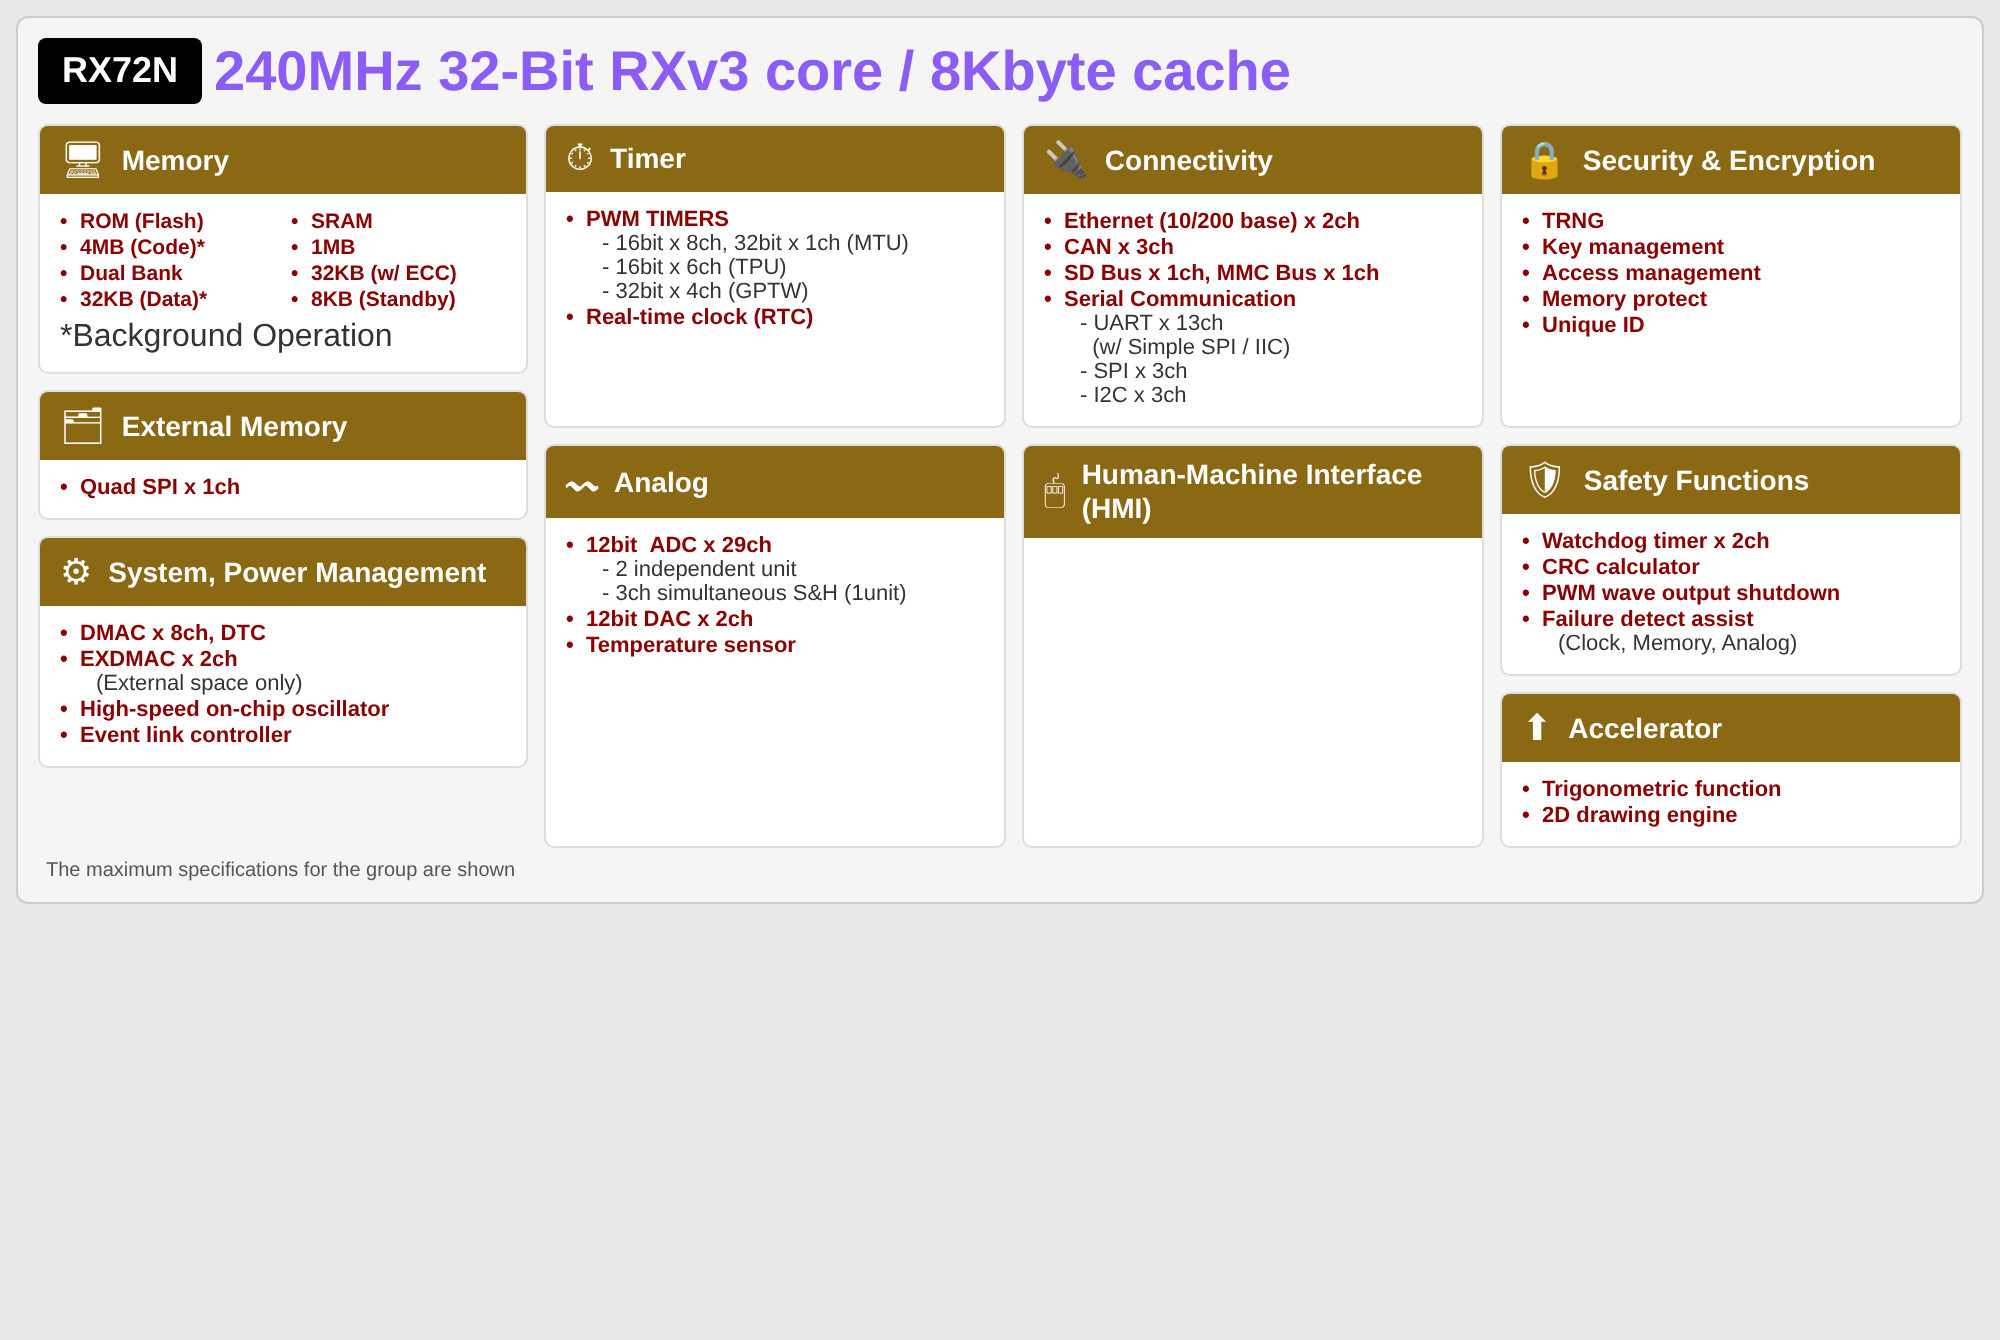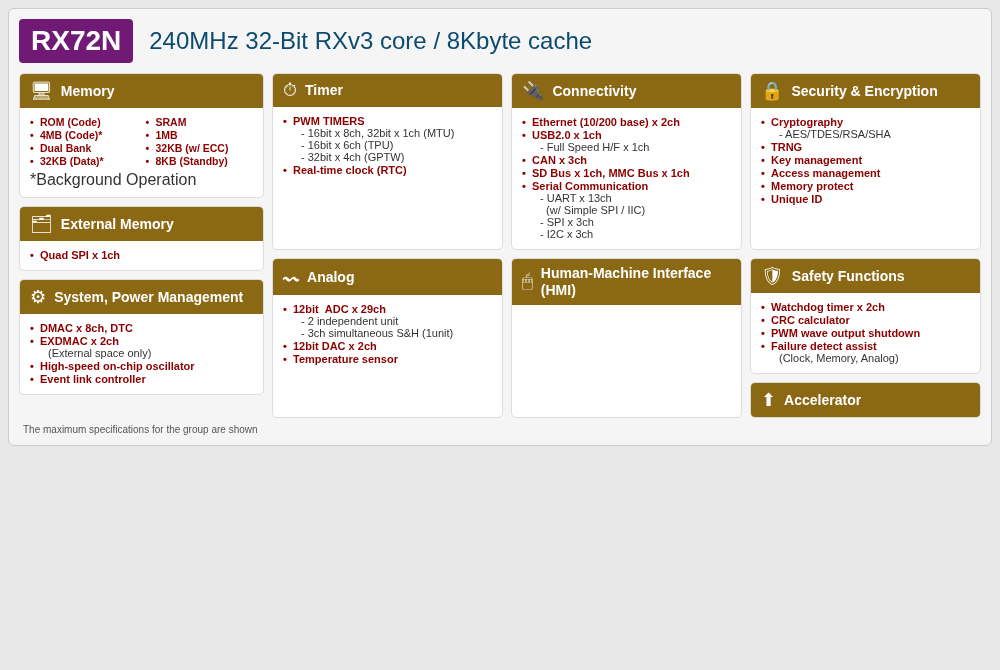"RX72N" .header-badge { background: #701a75 -> #000000; font-size: 28px -> 18px; margin-right: 16px -> 6px }
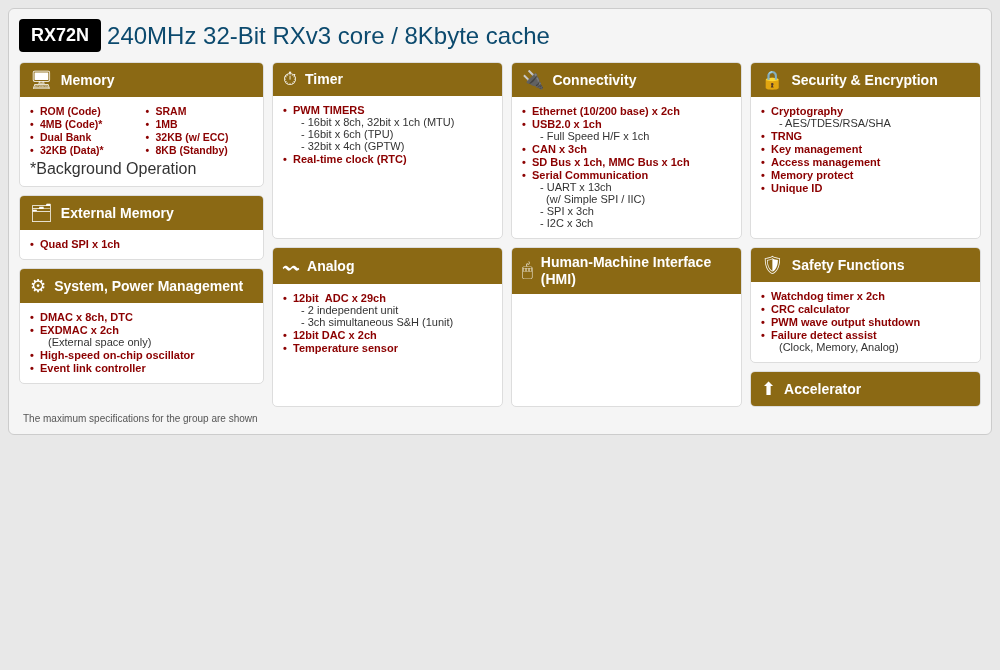"240MHz 32-Bit RXv3 core /" .header-title { color: #0c4a6e -> #8b5cf6; font-size: 24px -> 28px; font-weight: normal -> bold }
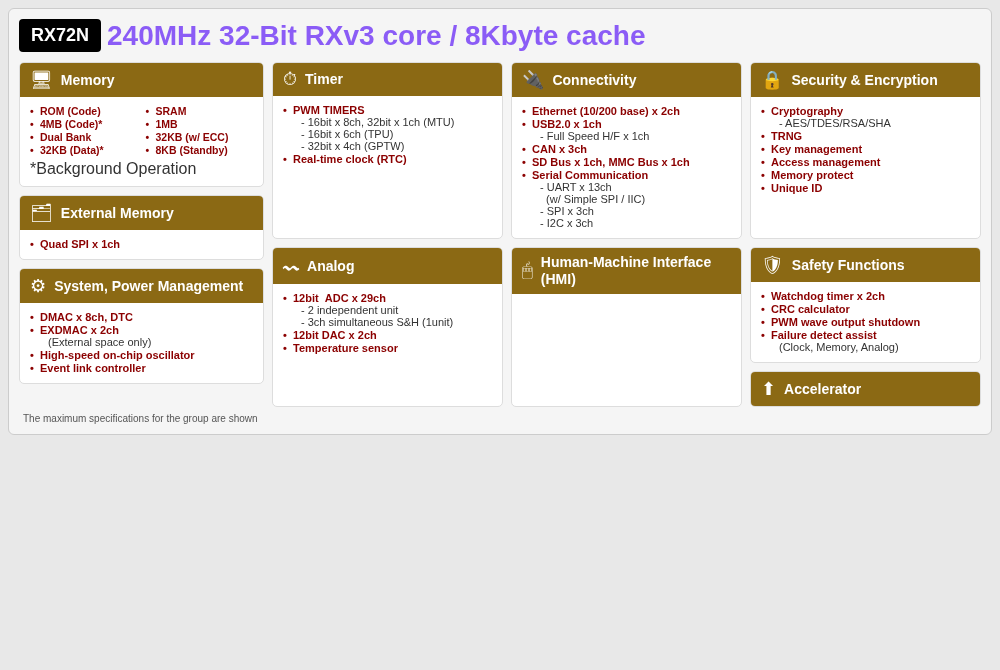"ROM (Code)" li { text: Code -> Flash }
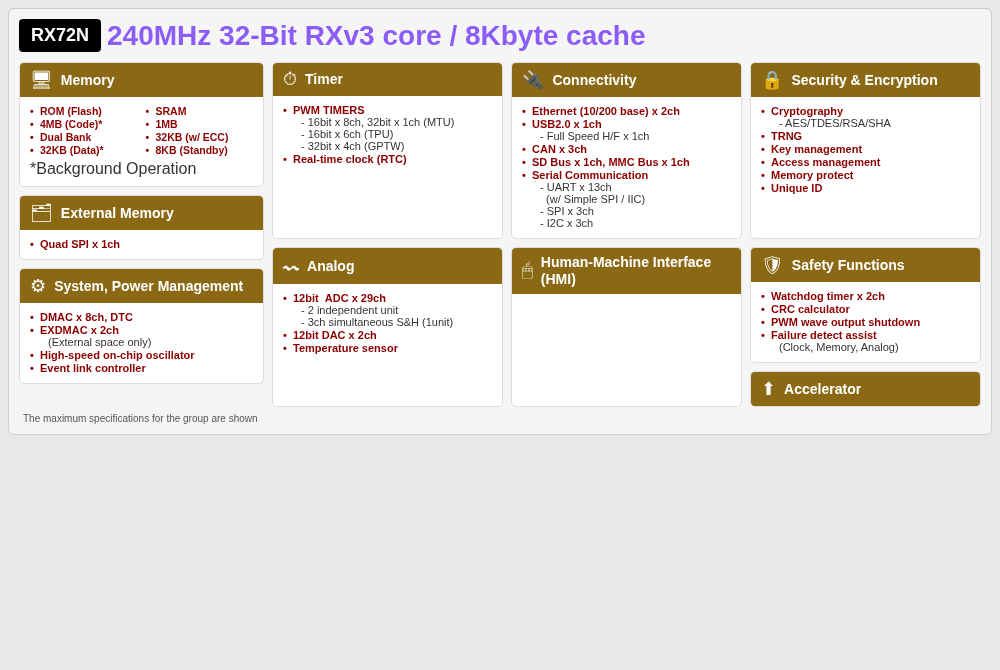"Cryptography" li { html: <li>Cryptography<span>- AES/TDES/RSA/SHA</span></li> -> none }
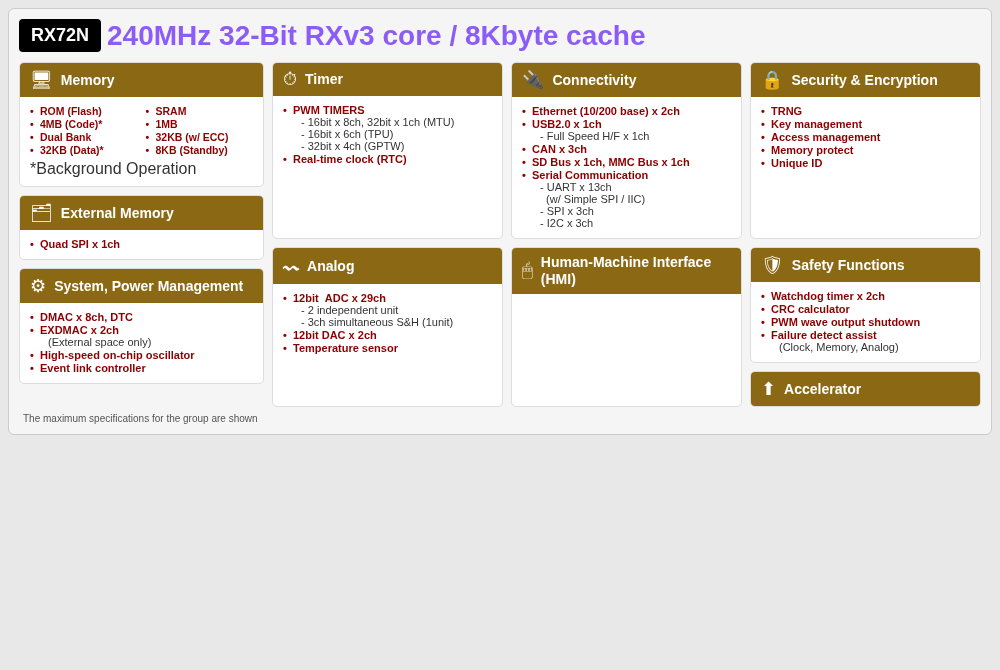"USB2.0 x 1ch" li { html: <li>USB2.0 x 1ch<span>- Full Speed H/F x 1ch</span></li> -> none }
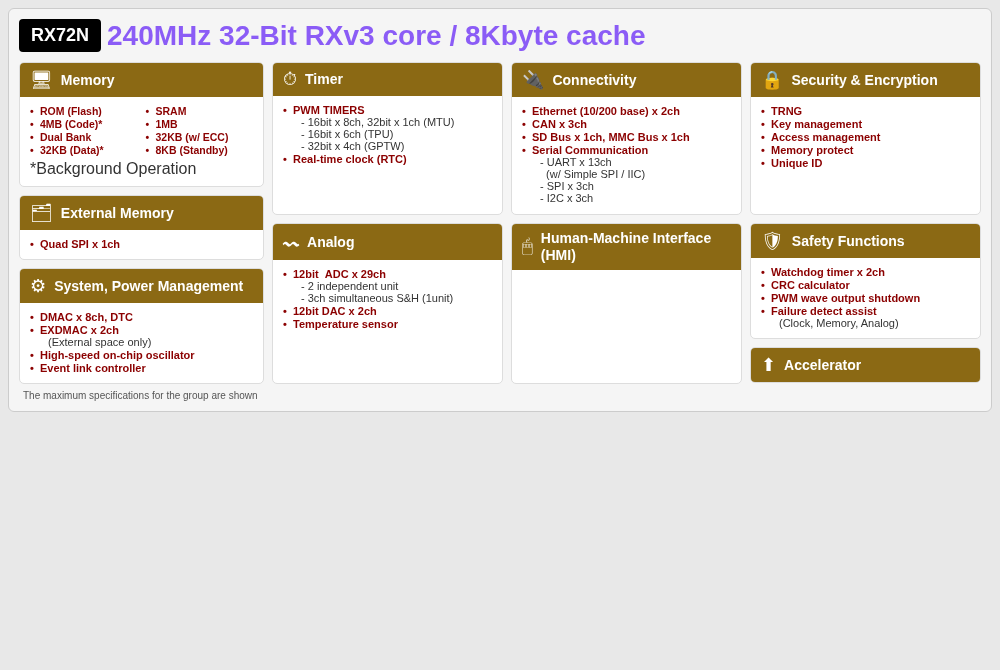"Trigonometric function" div.card-body { html: none -> <div> <ul> <li>Trigonometric function</li> <li>2D drawing engine</li> </ul> </div> }
